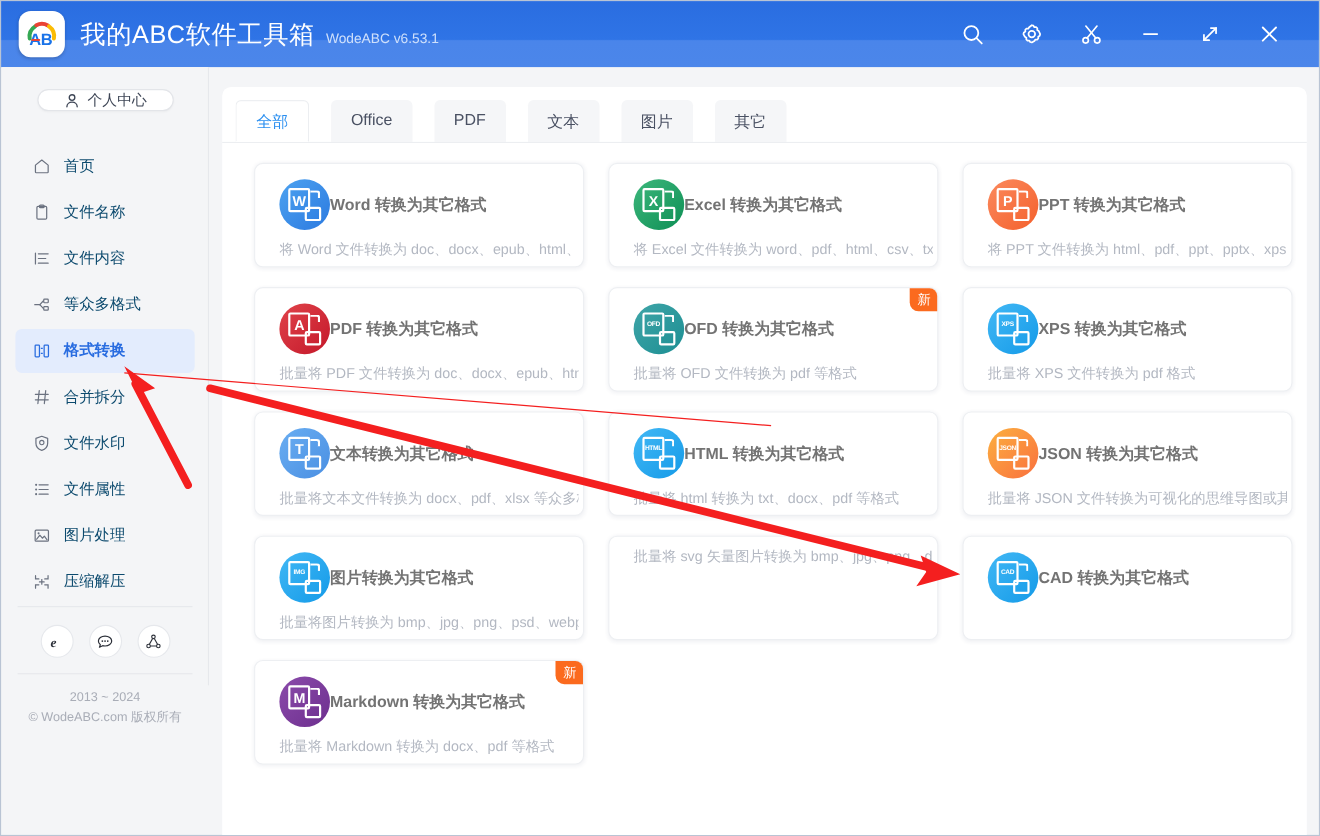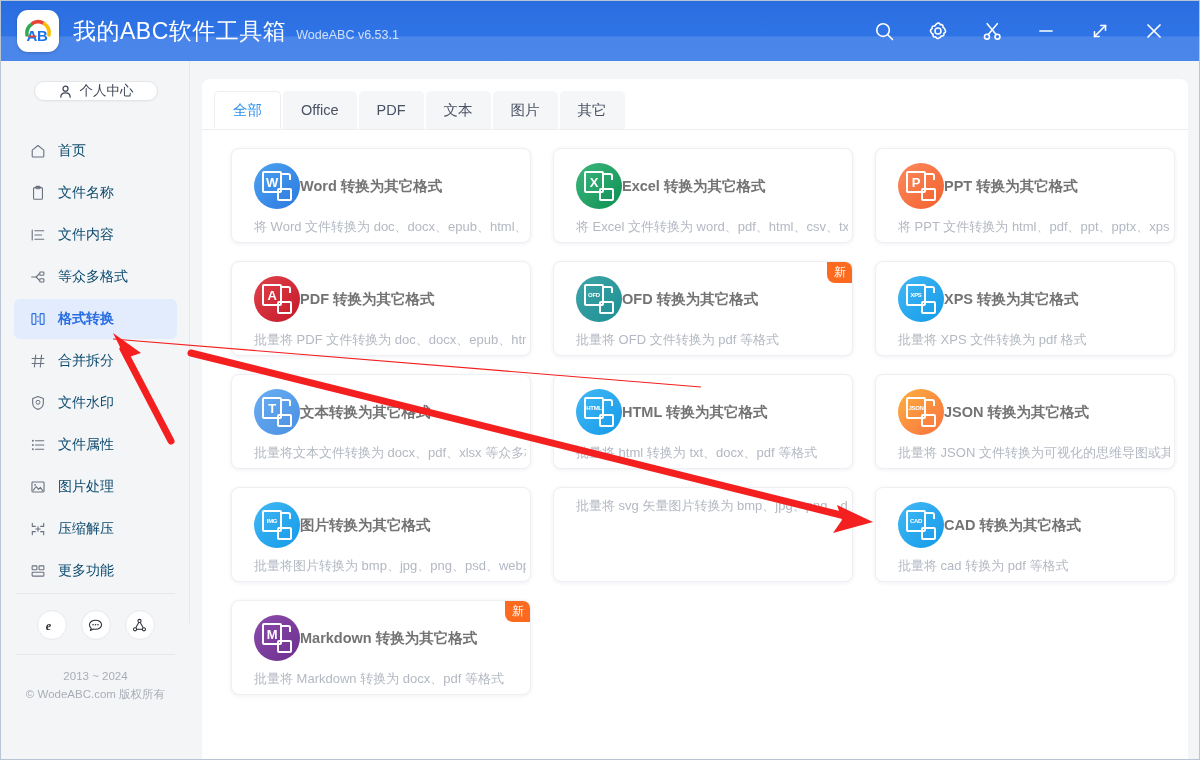"全部" .tabs { gap: 2px -> 20px }
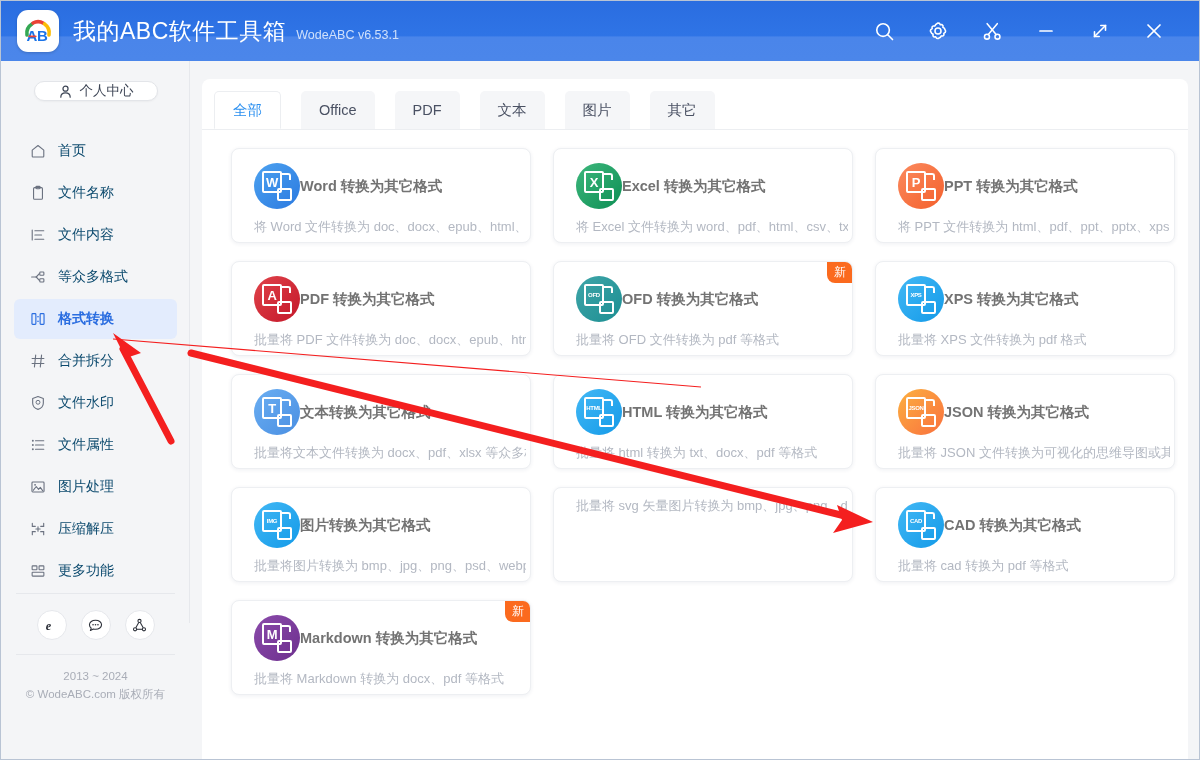"更多功能" div.nav-item { html: <div> <span> <svg> <g> <rect></rect> <rect></rect> <rect></rect> </g> </svg> </span> <span>更多功能</span> </div> -> none }
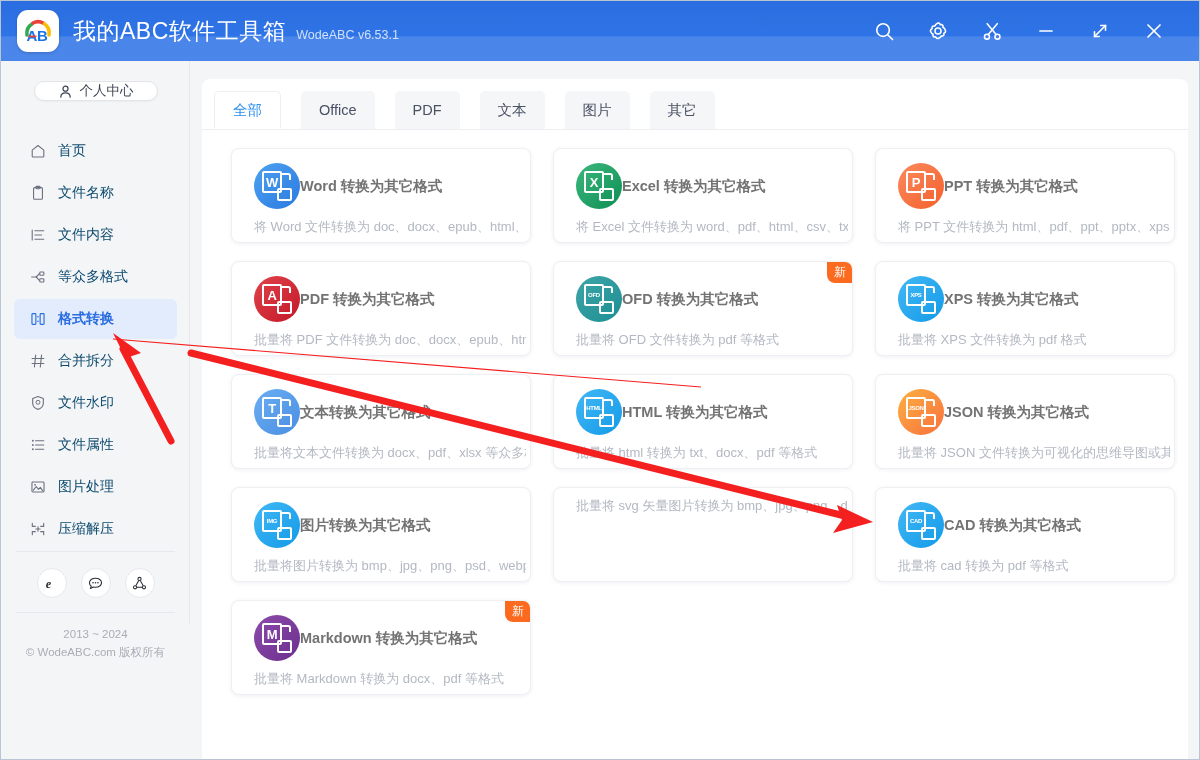"批量将 cad 转换为 pdf 等格式" div.tc-desc { html: <div>批量将 cad 转换为 pdf 等格式</div> -> none }
